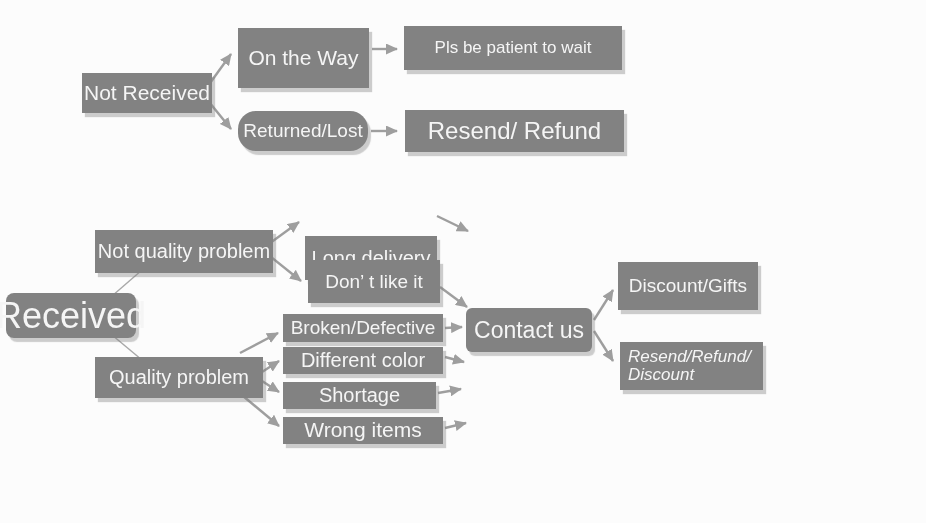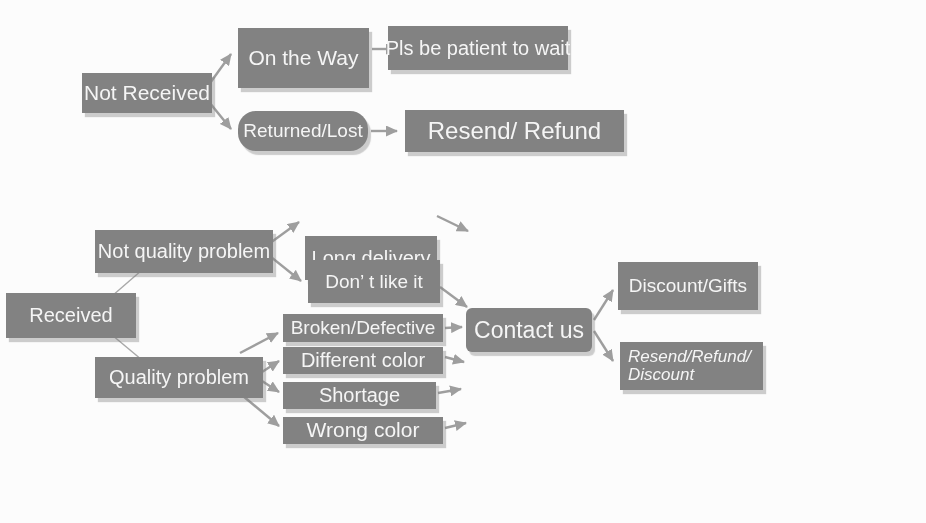"Pls be patient to wait" #n-pls-wait { font-size: 20px -> 17px; left: 388px -> 404px; width: 180px -> 218px }
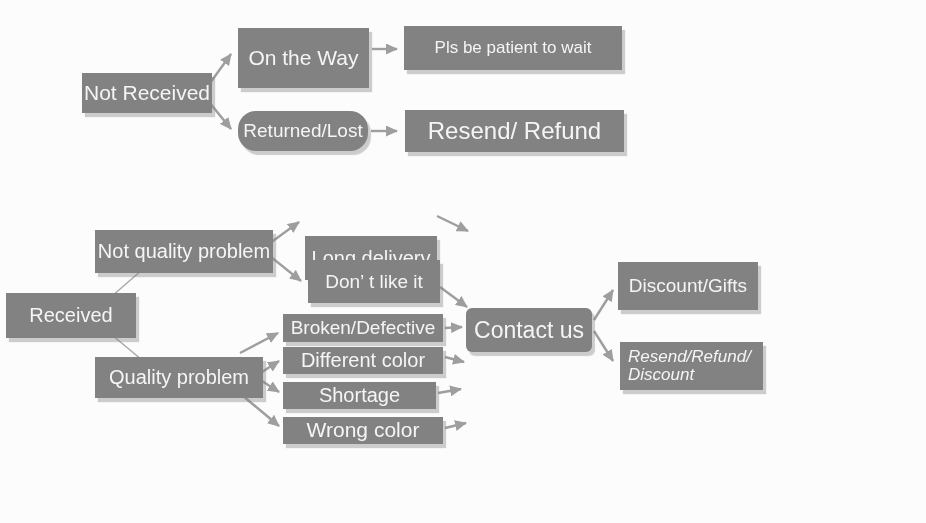"Received" #n-received { border-radius: none -> 8px; font-size: 20px -> 36px }
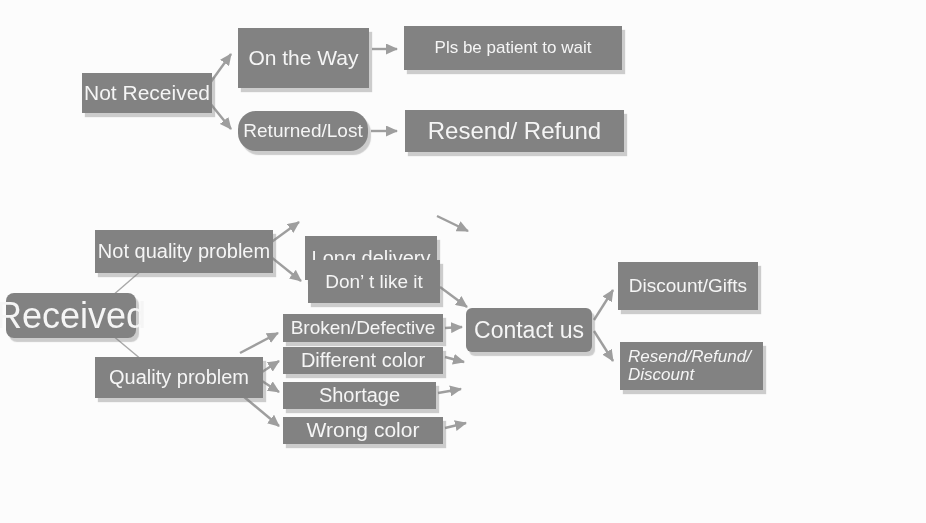"Wrong color" div.node { text: color -> items }
